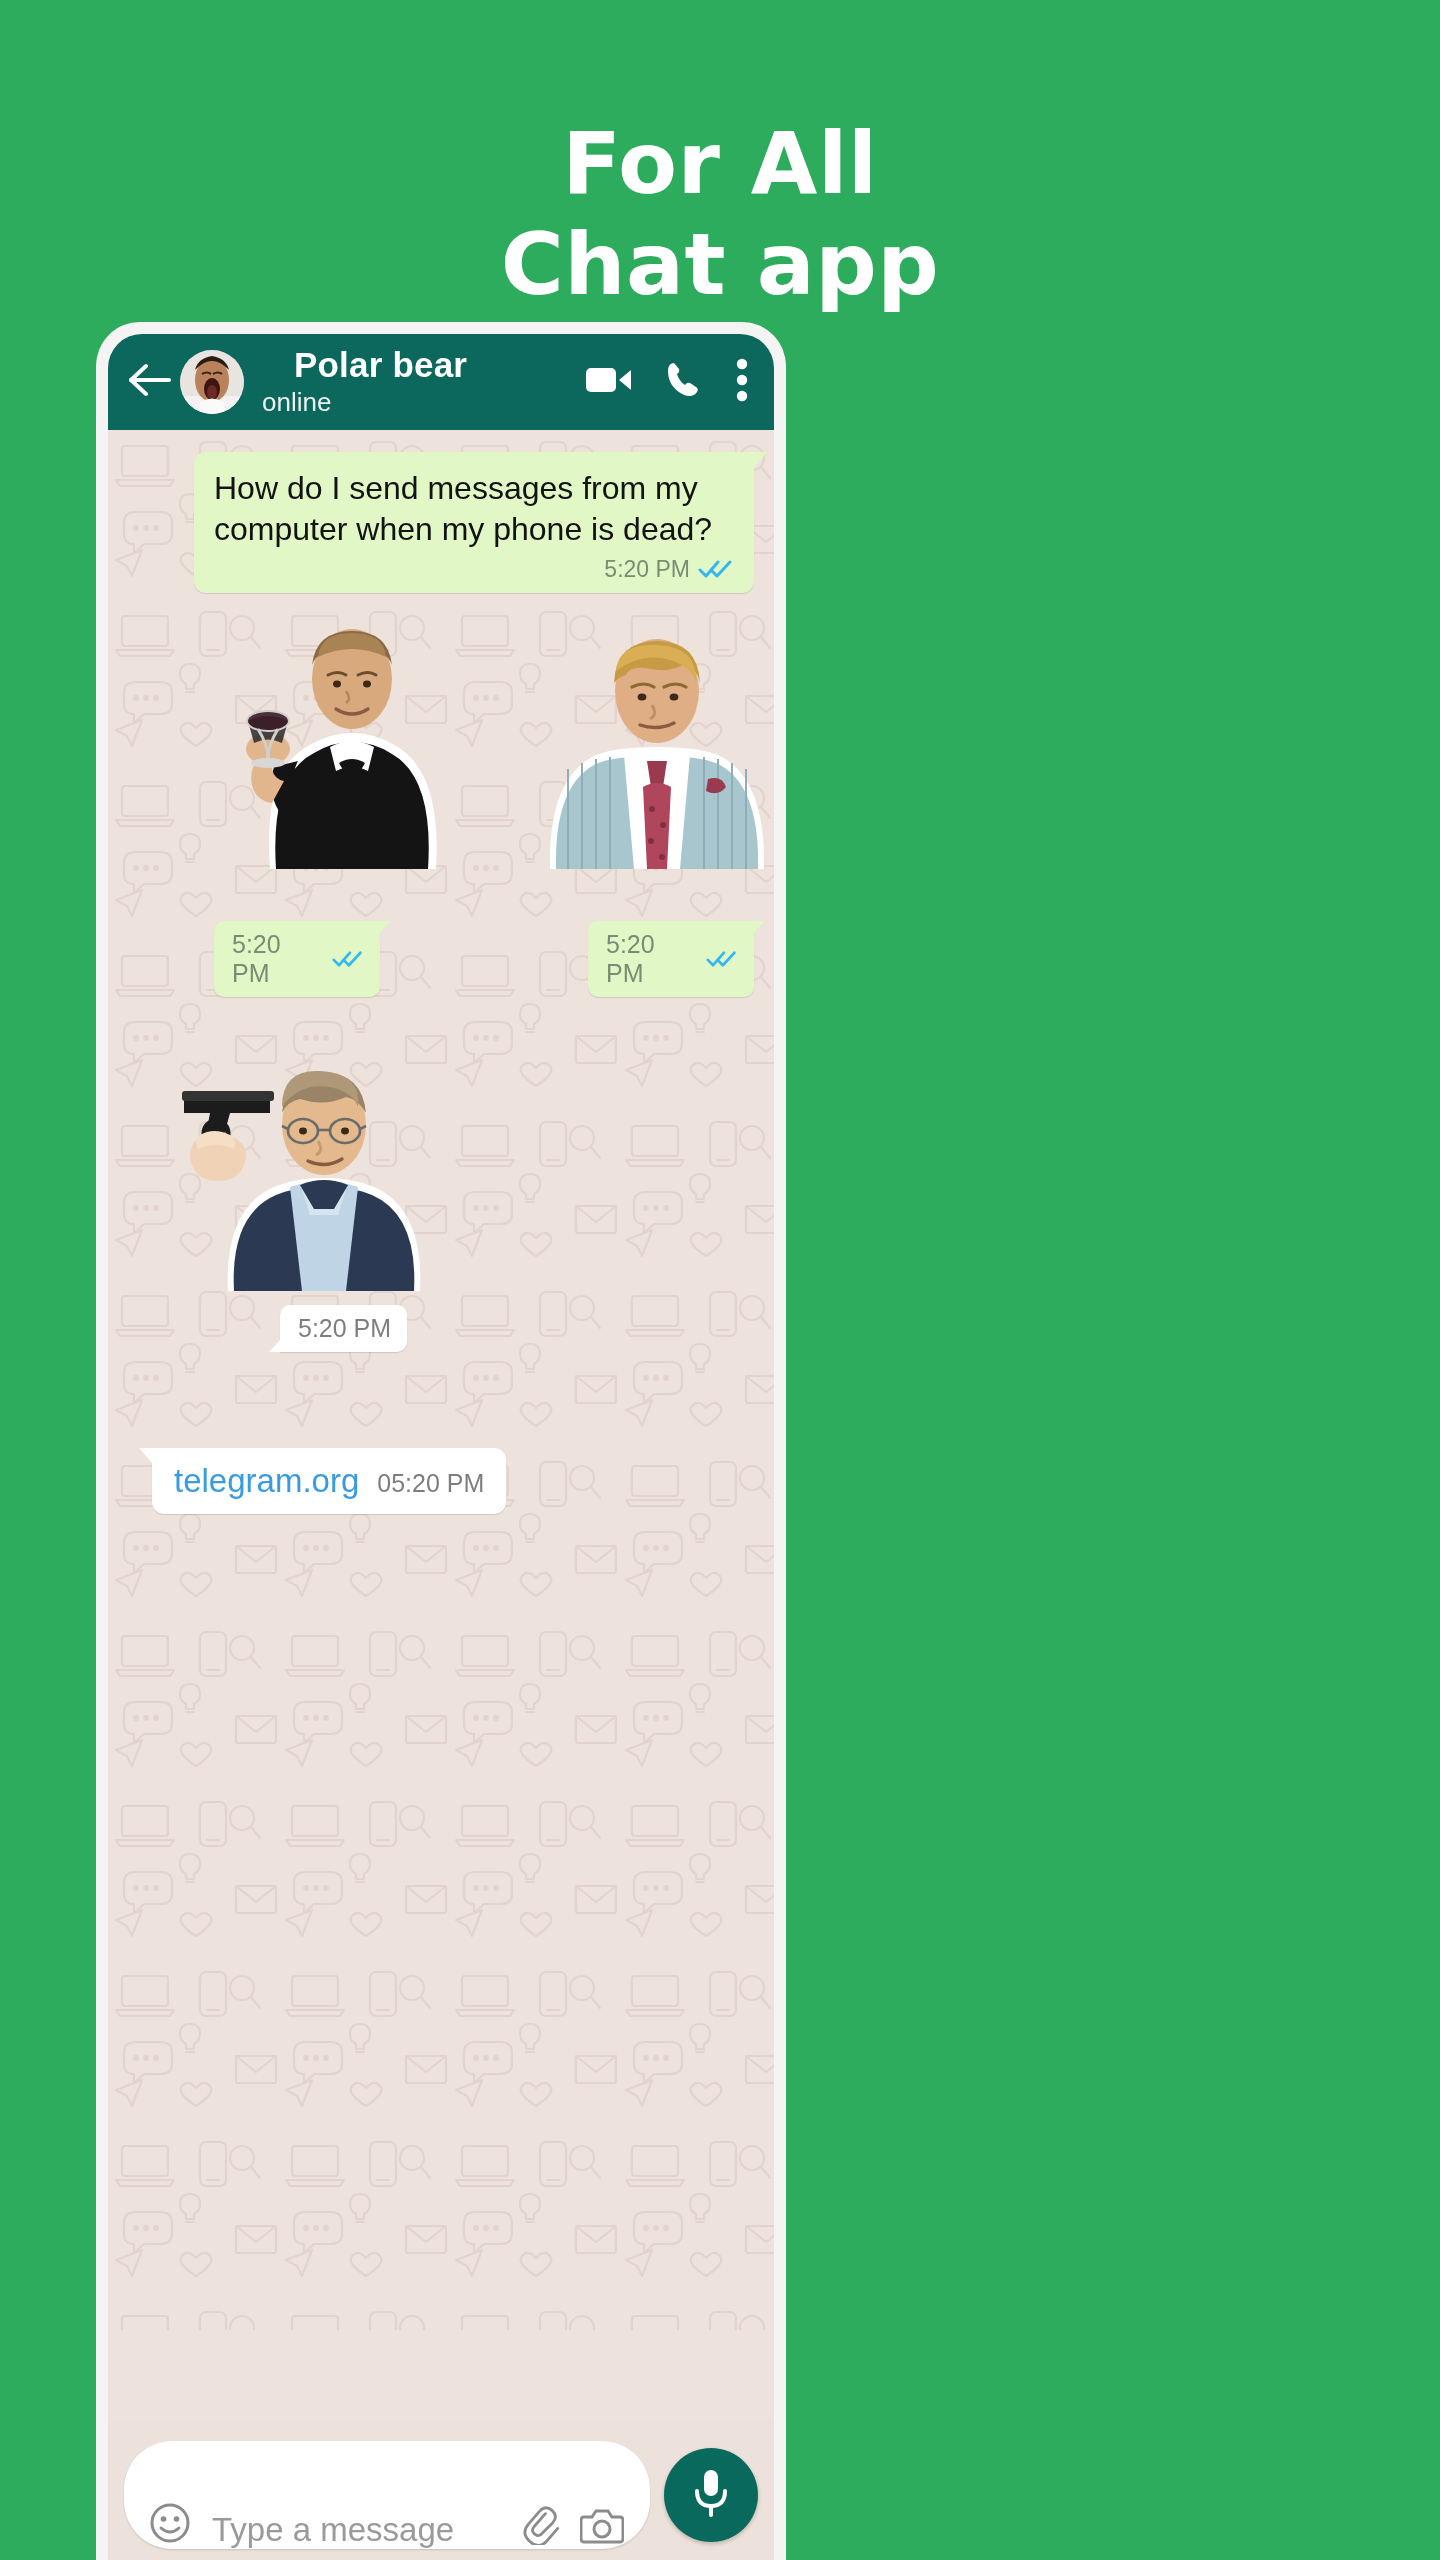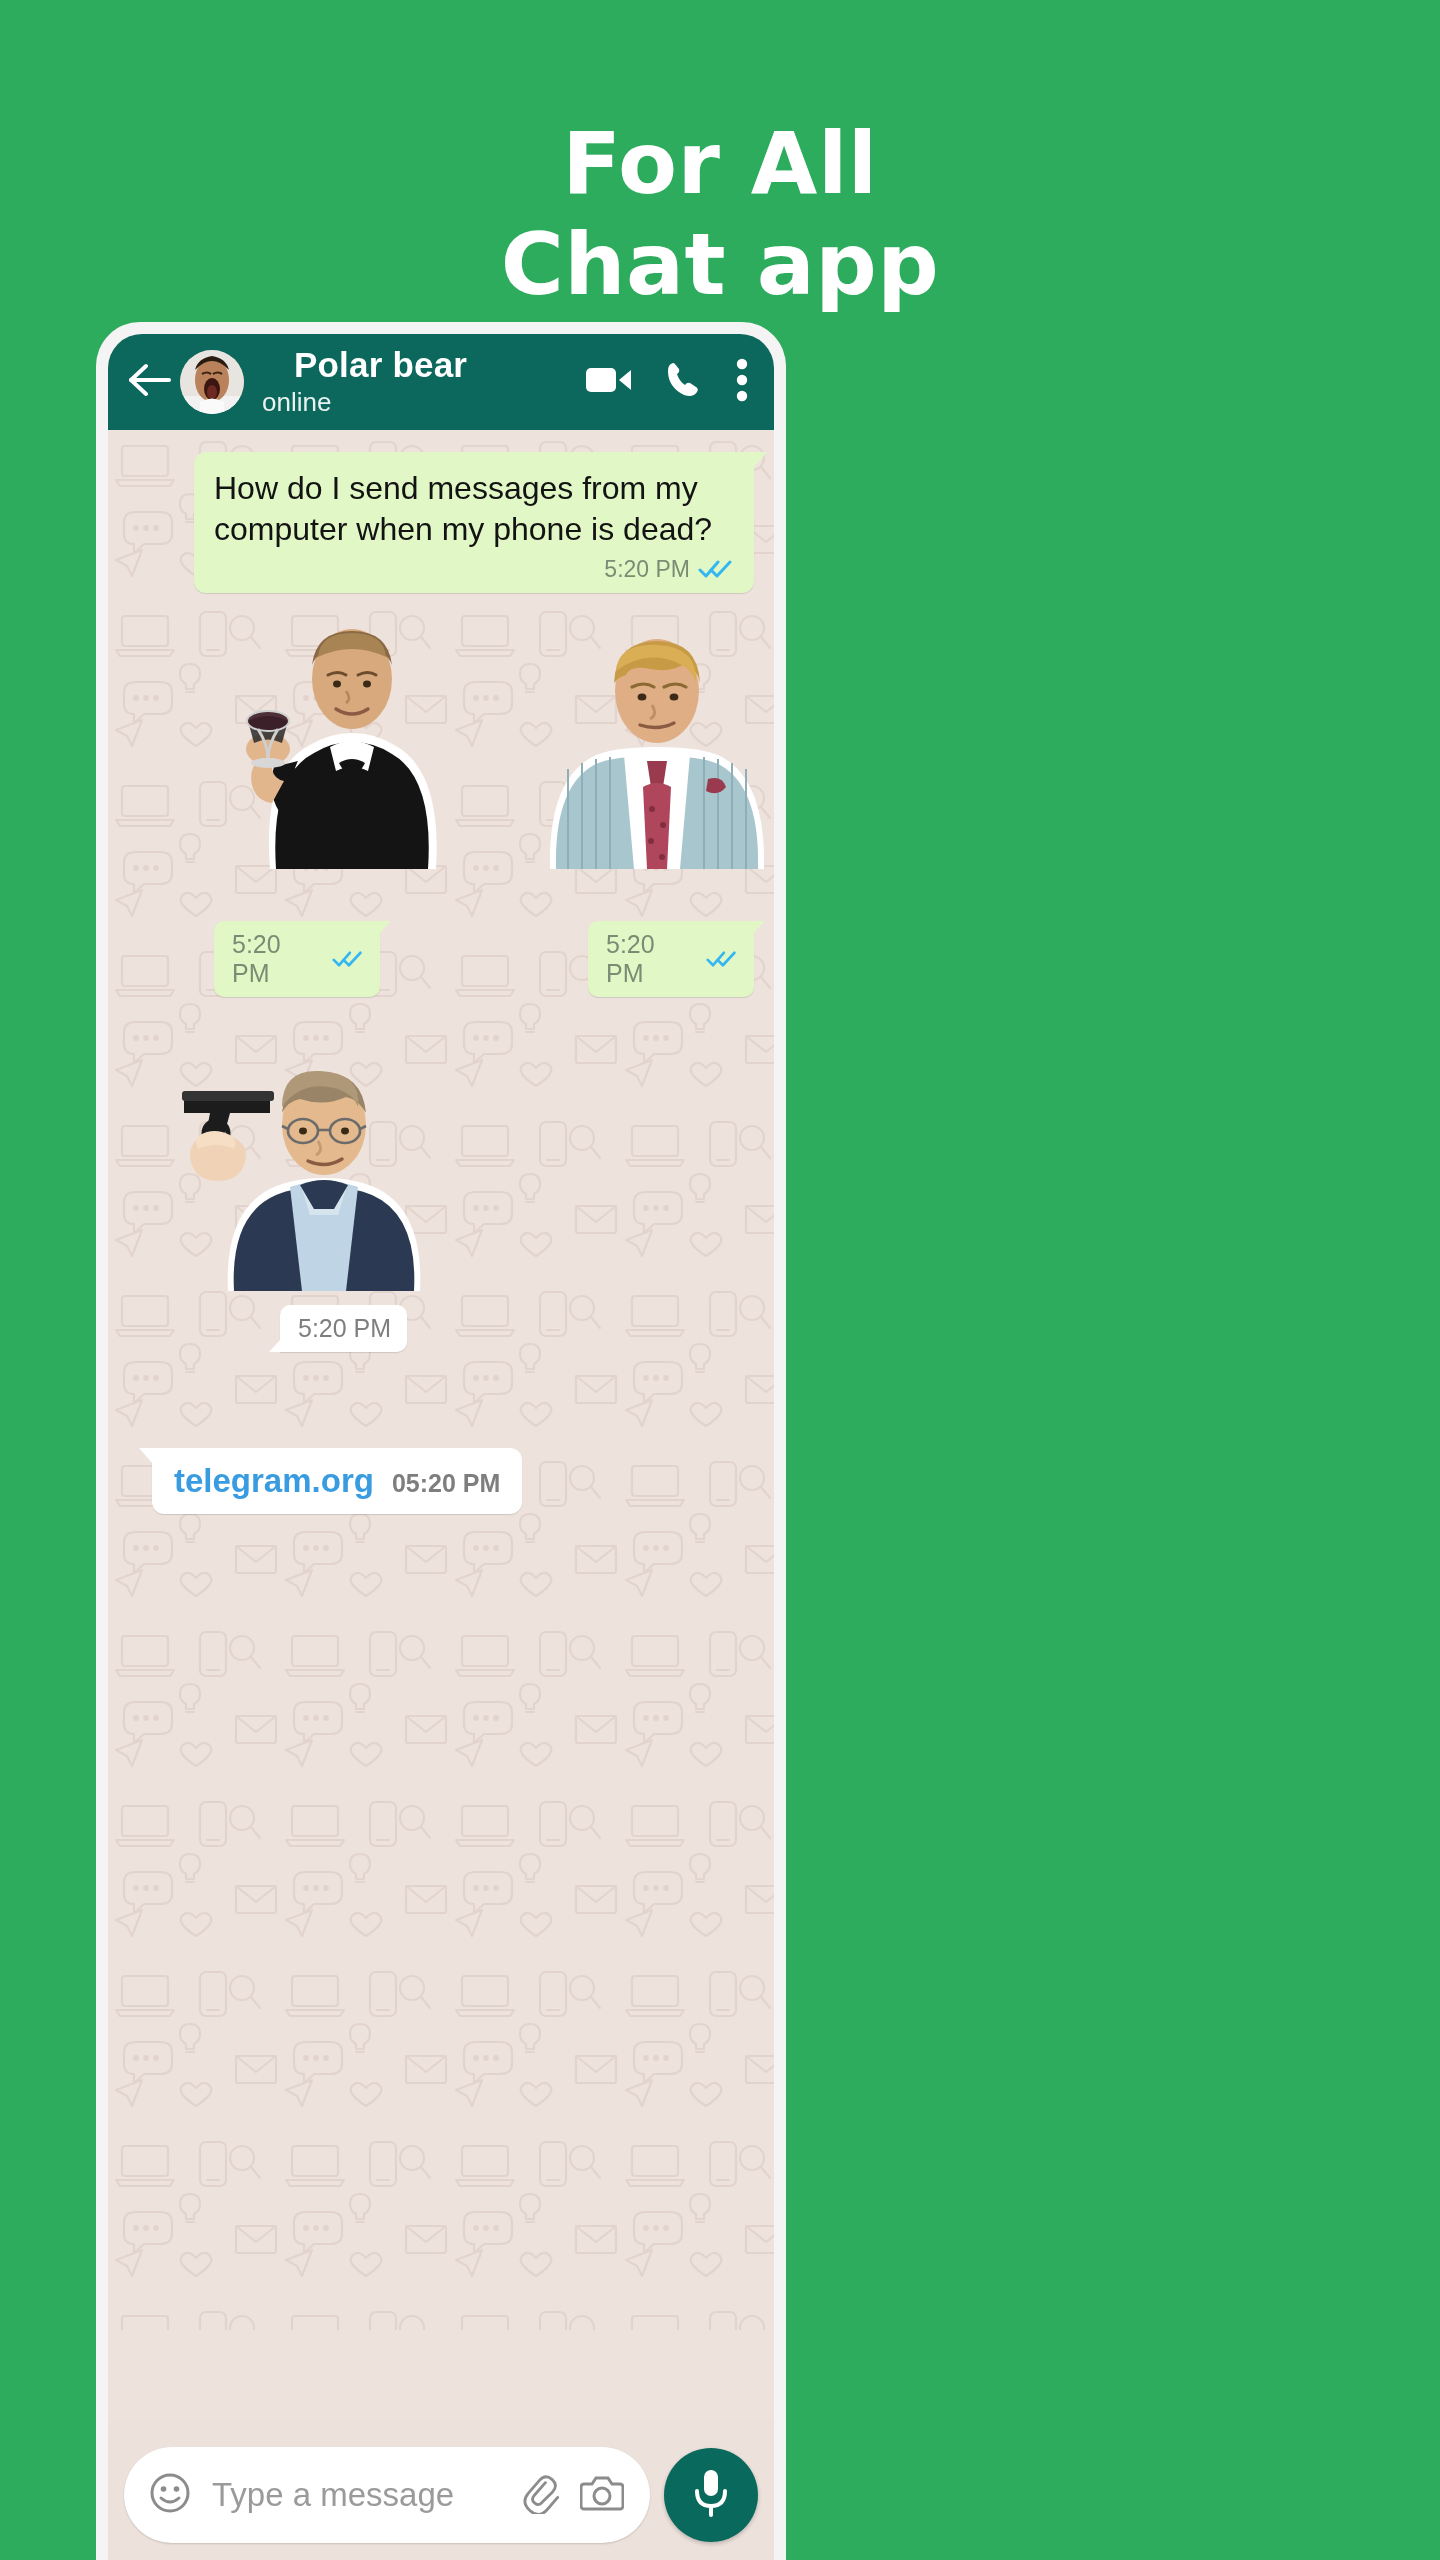"telegram.org" div.row { font-weight: bold -> none }
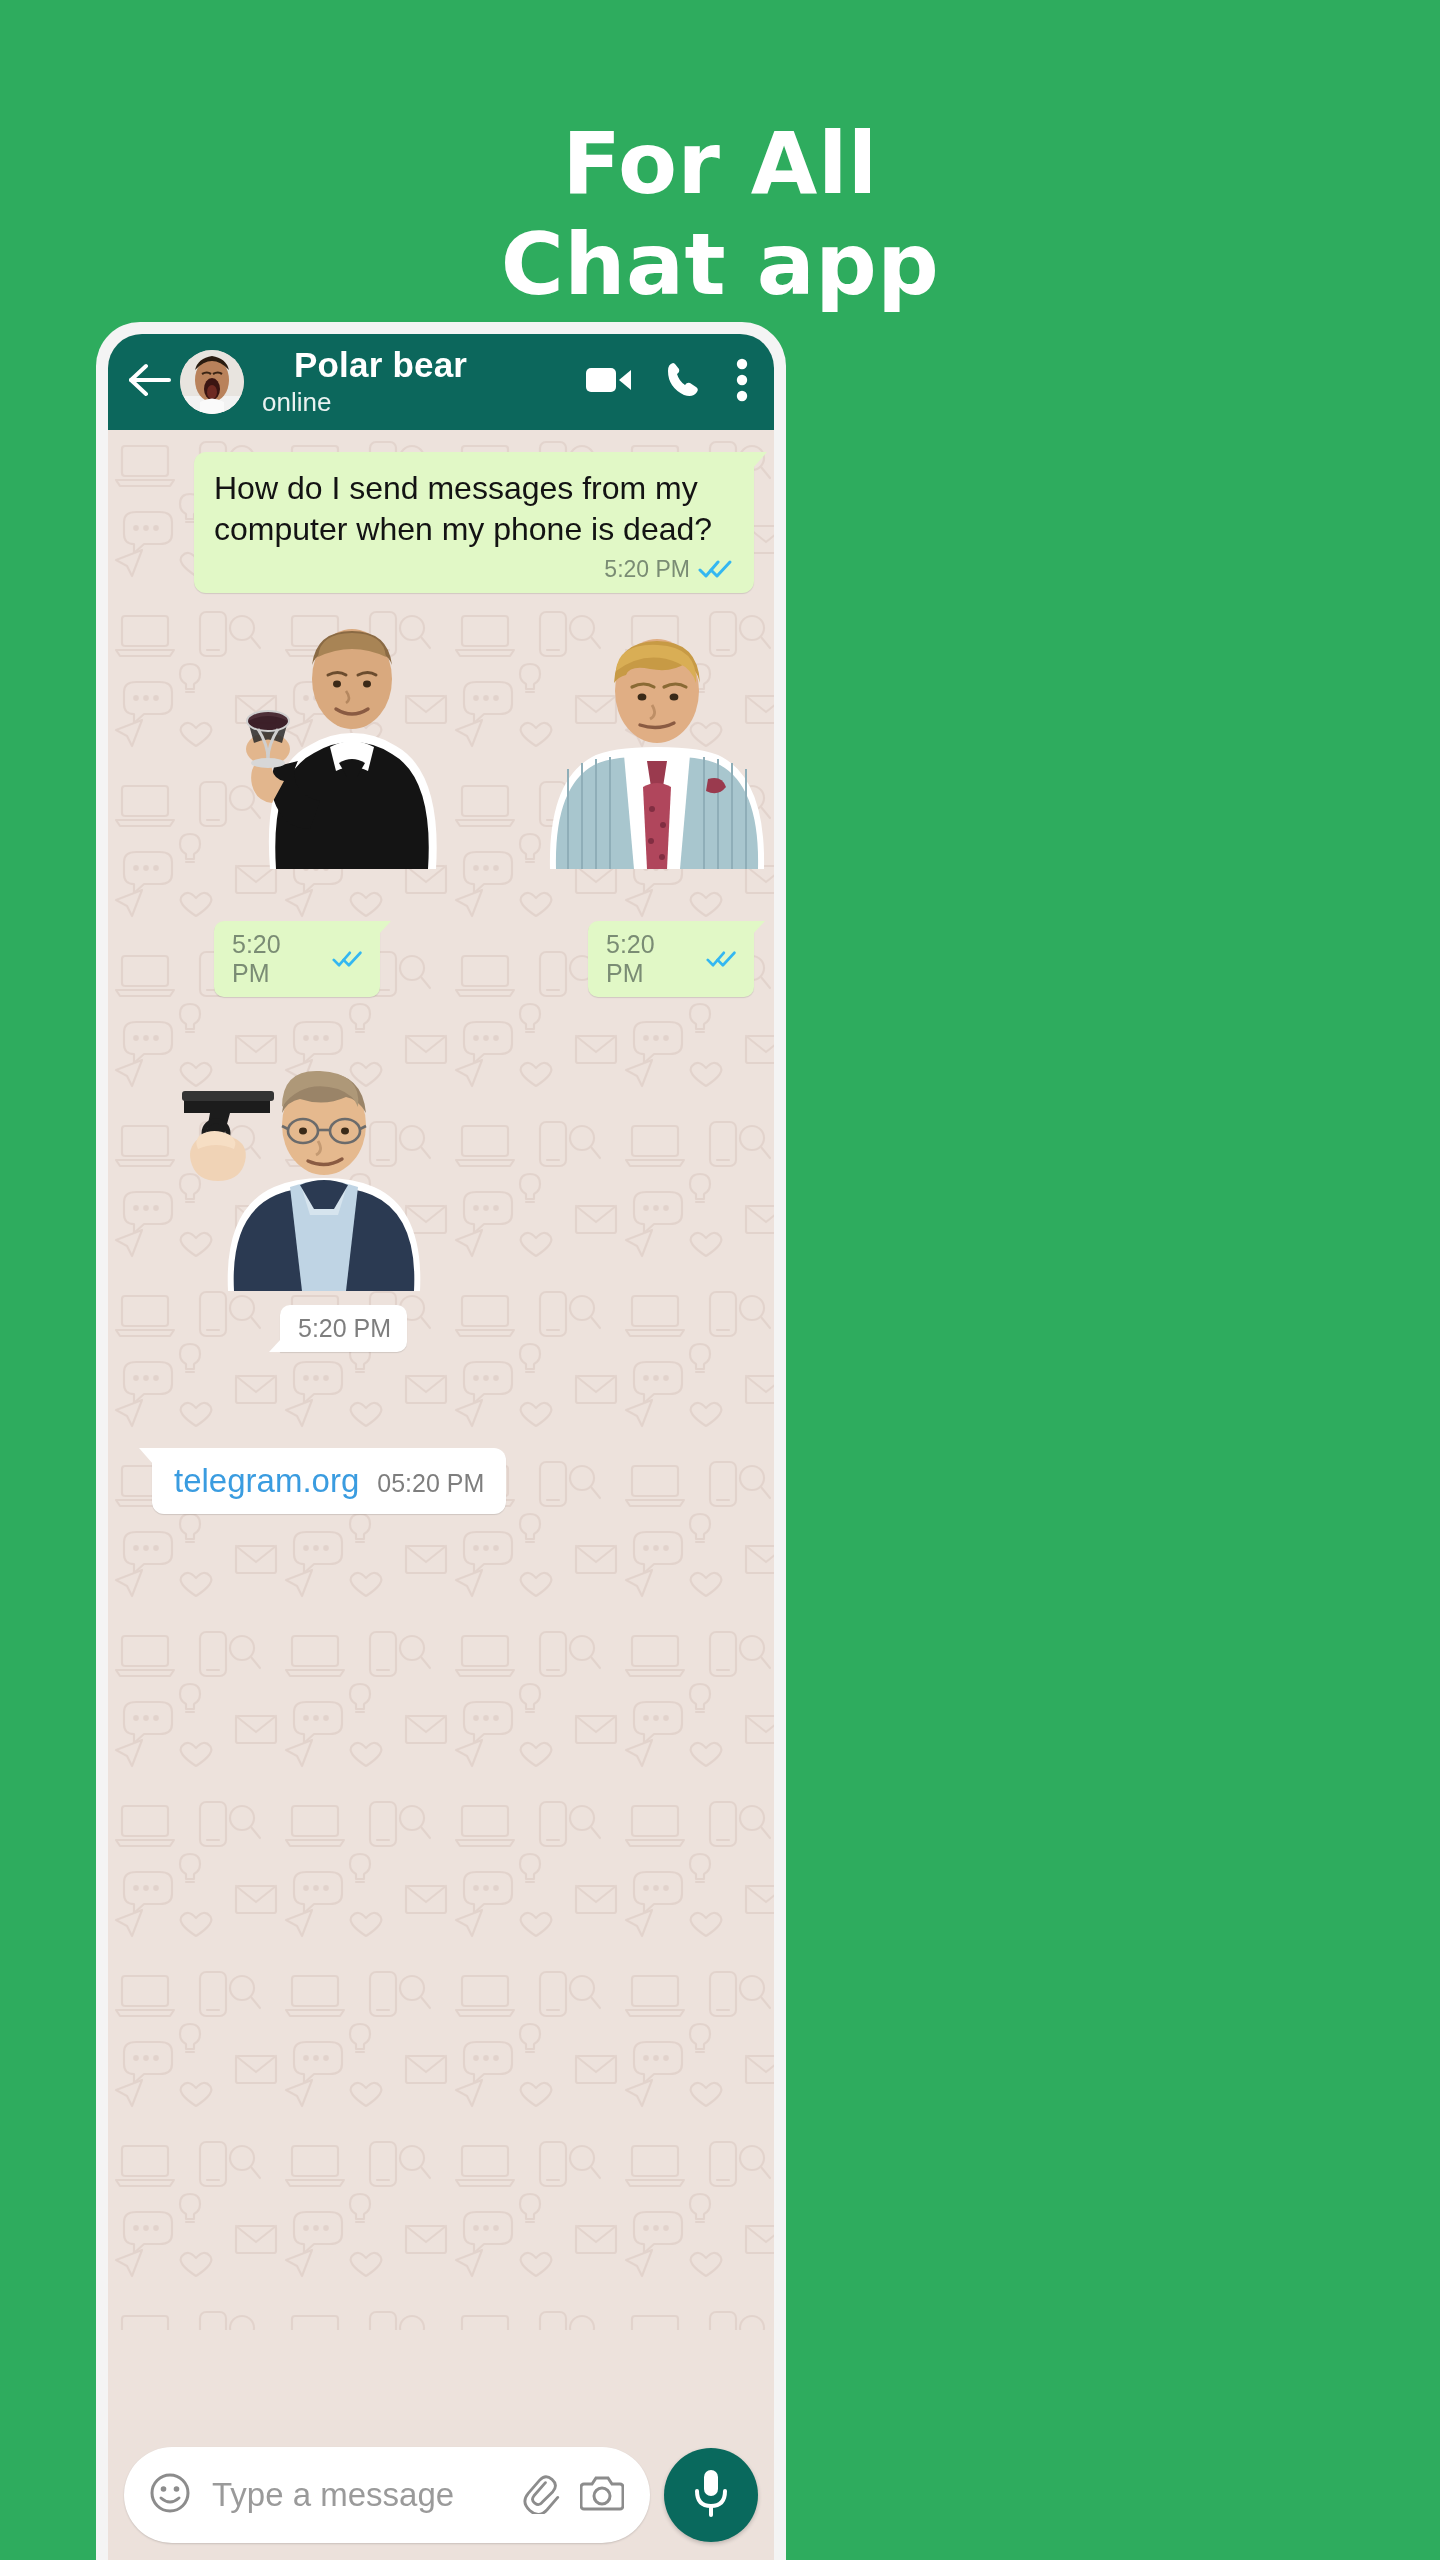"Type a message" .inputpill { align-items: center -> flex-end; height: 96px -> 108px }
